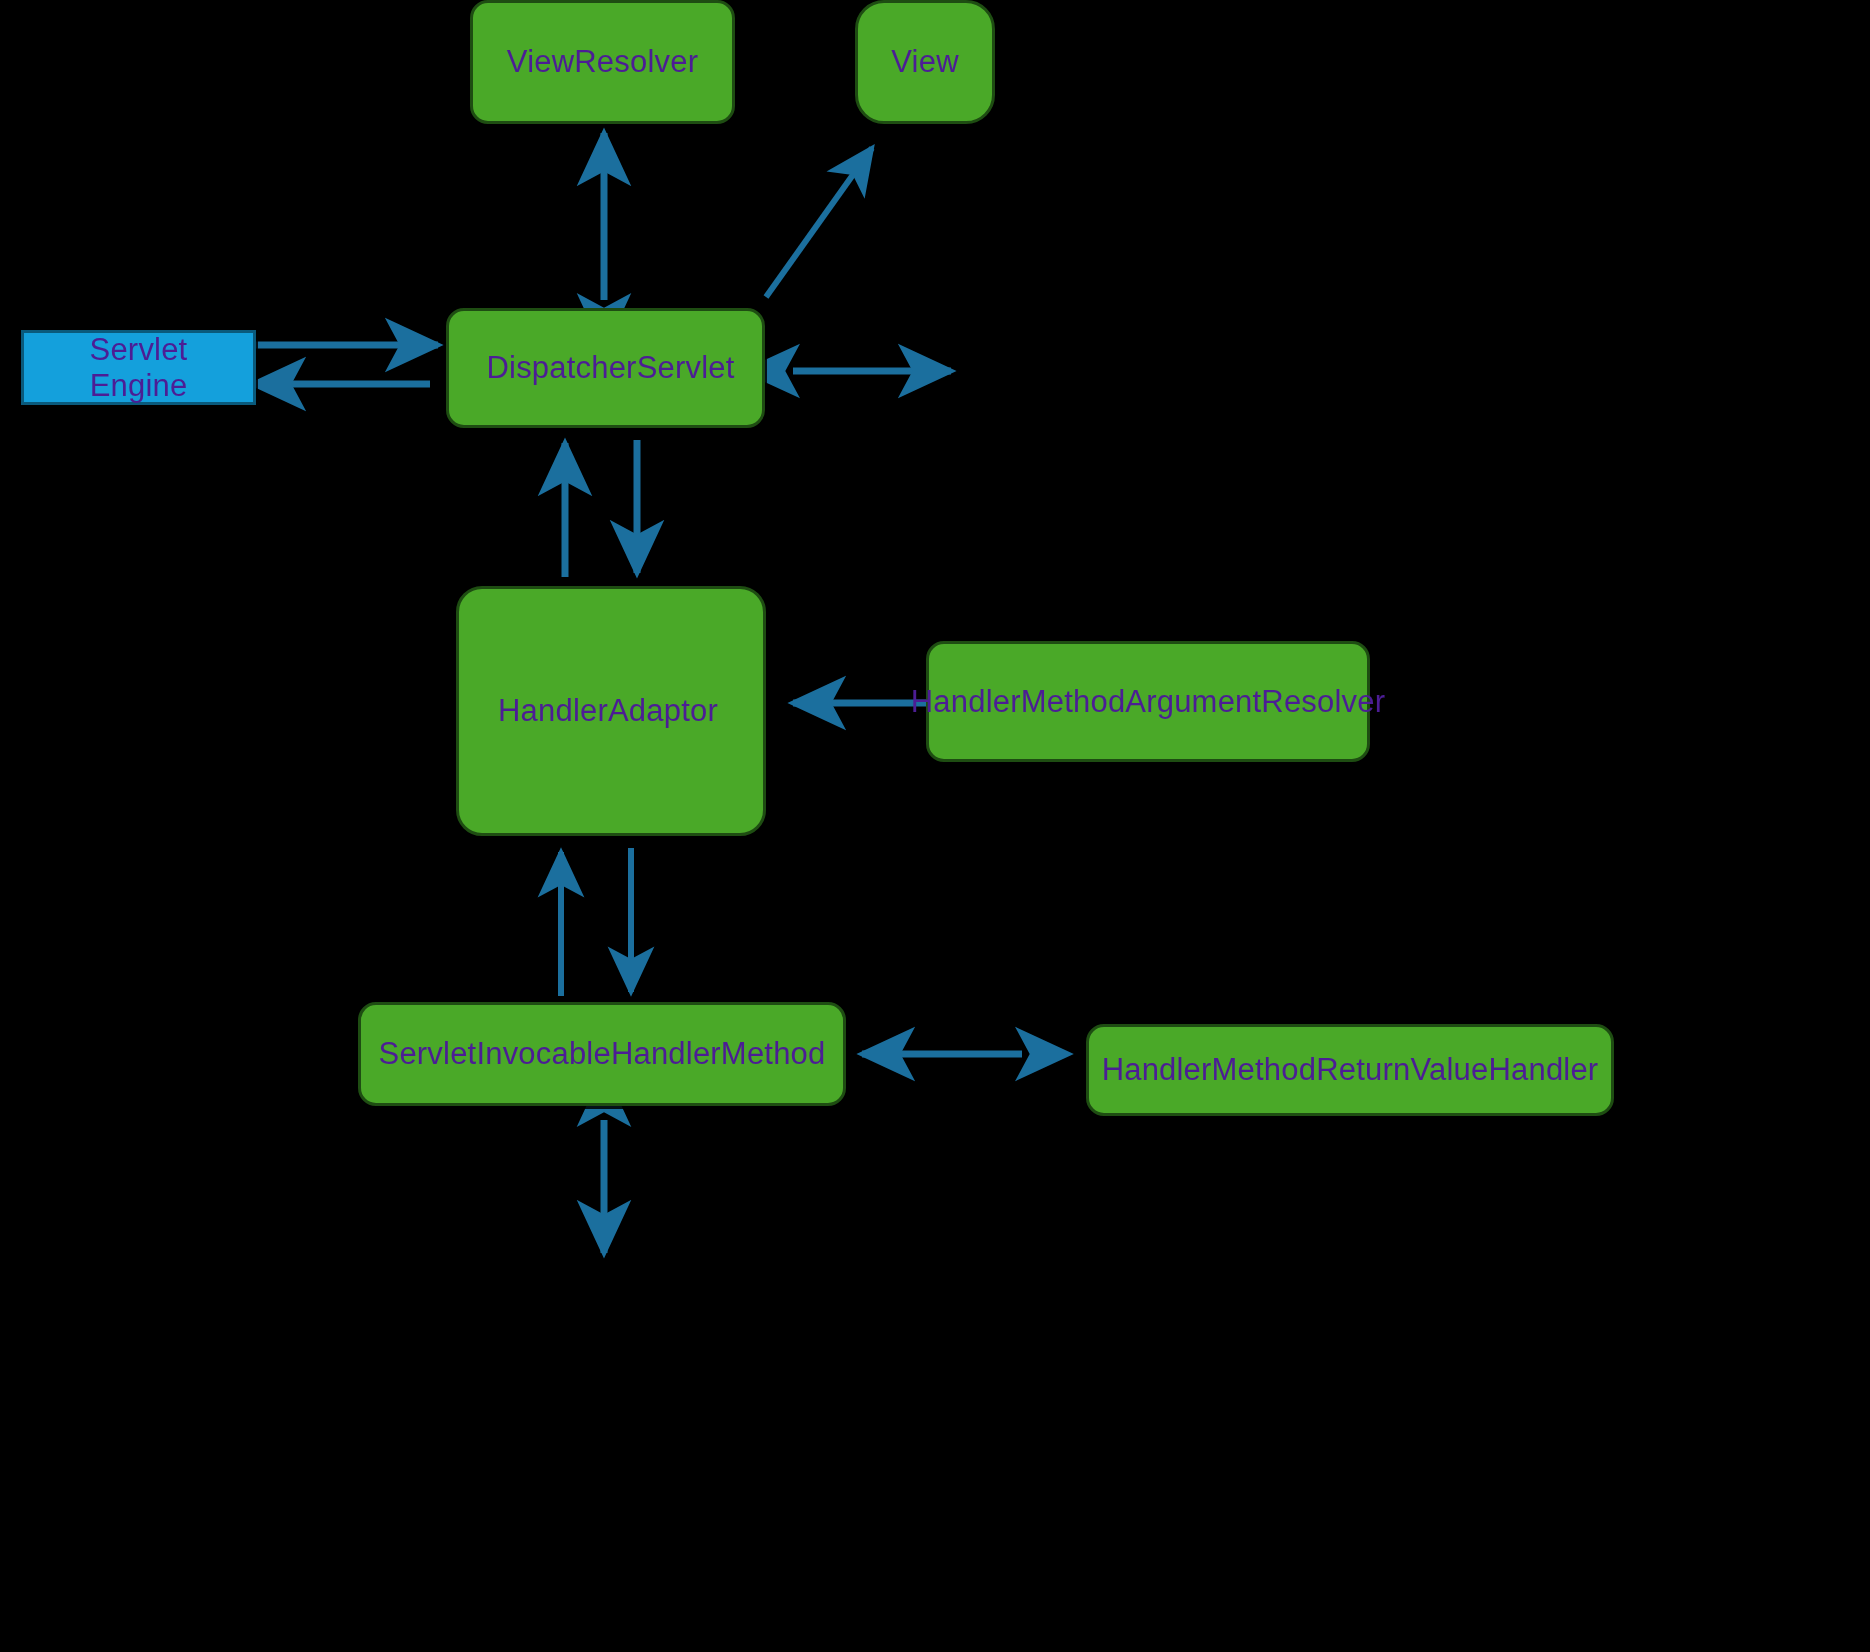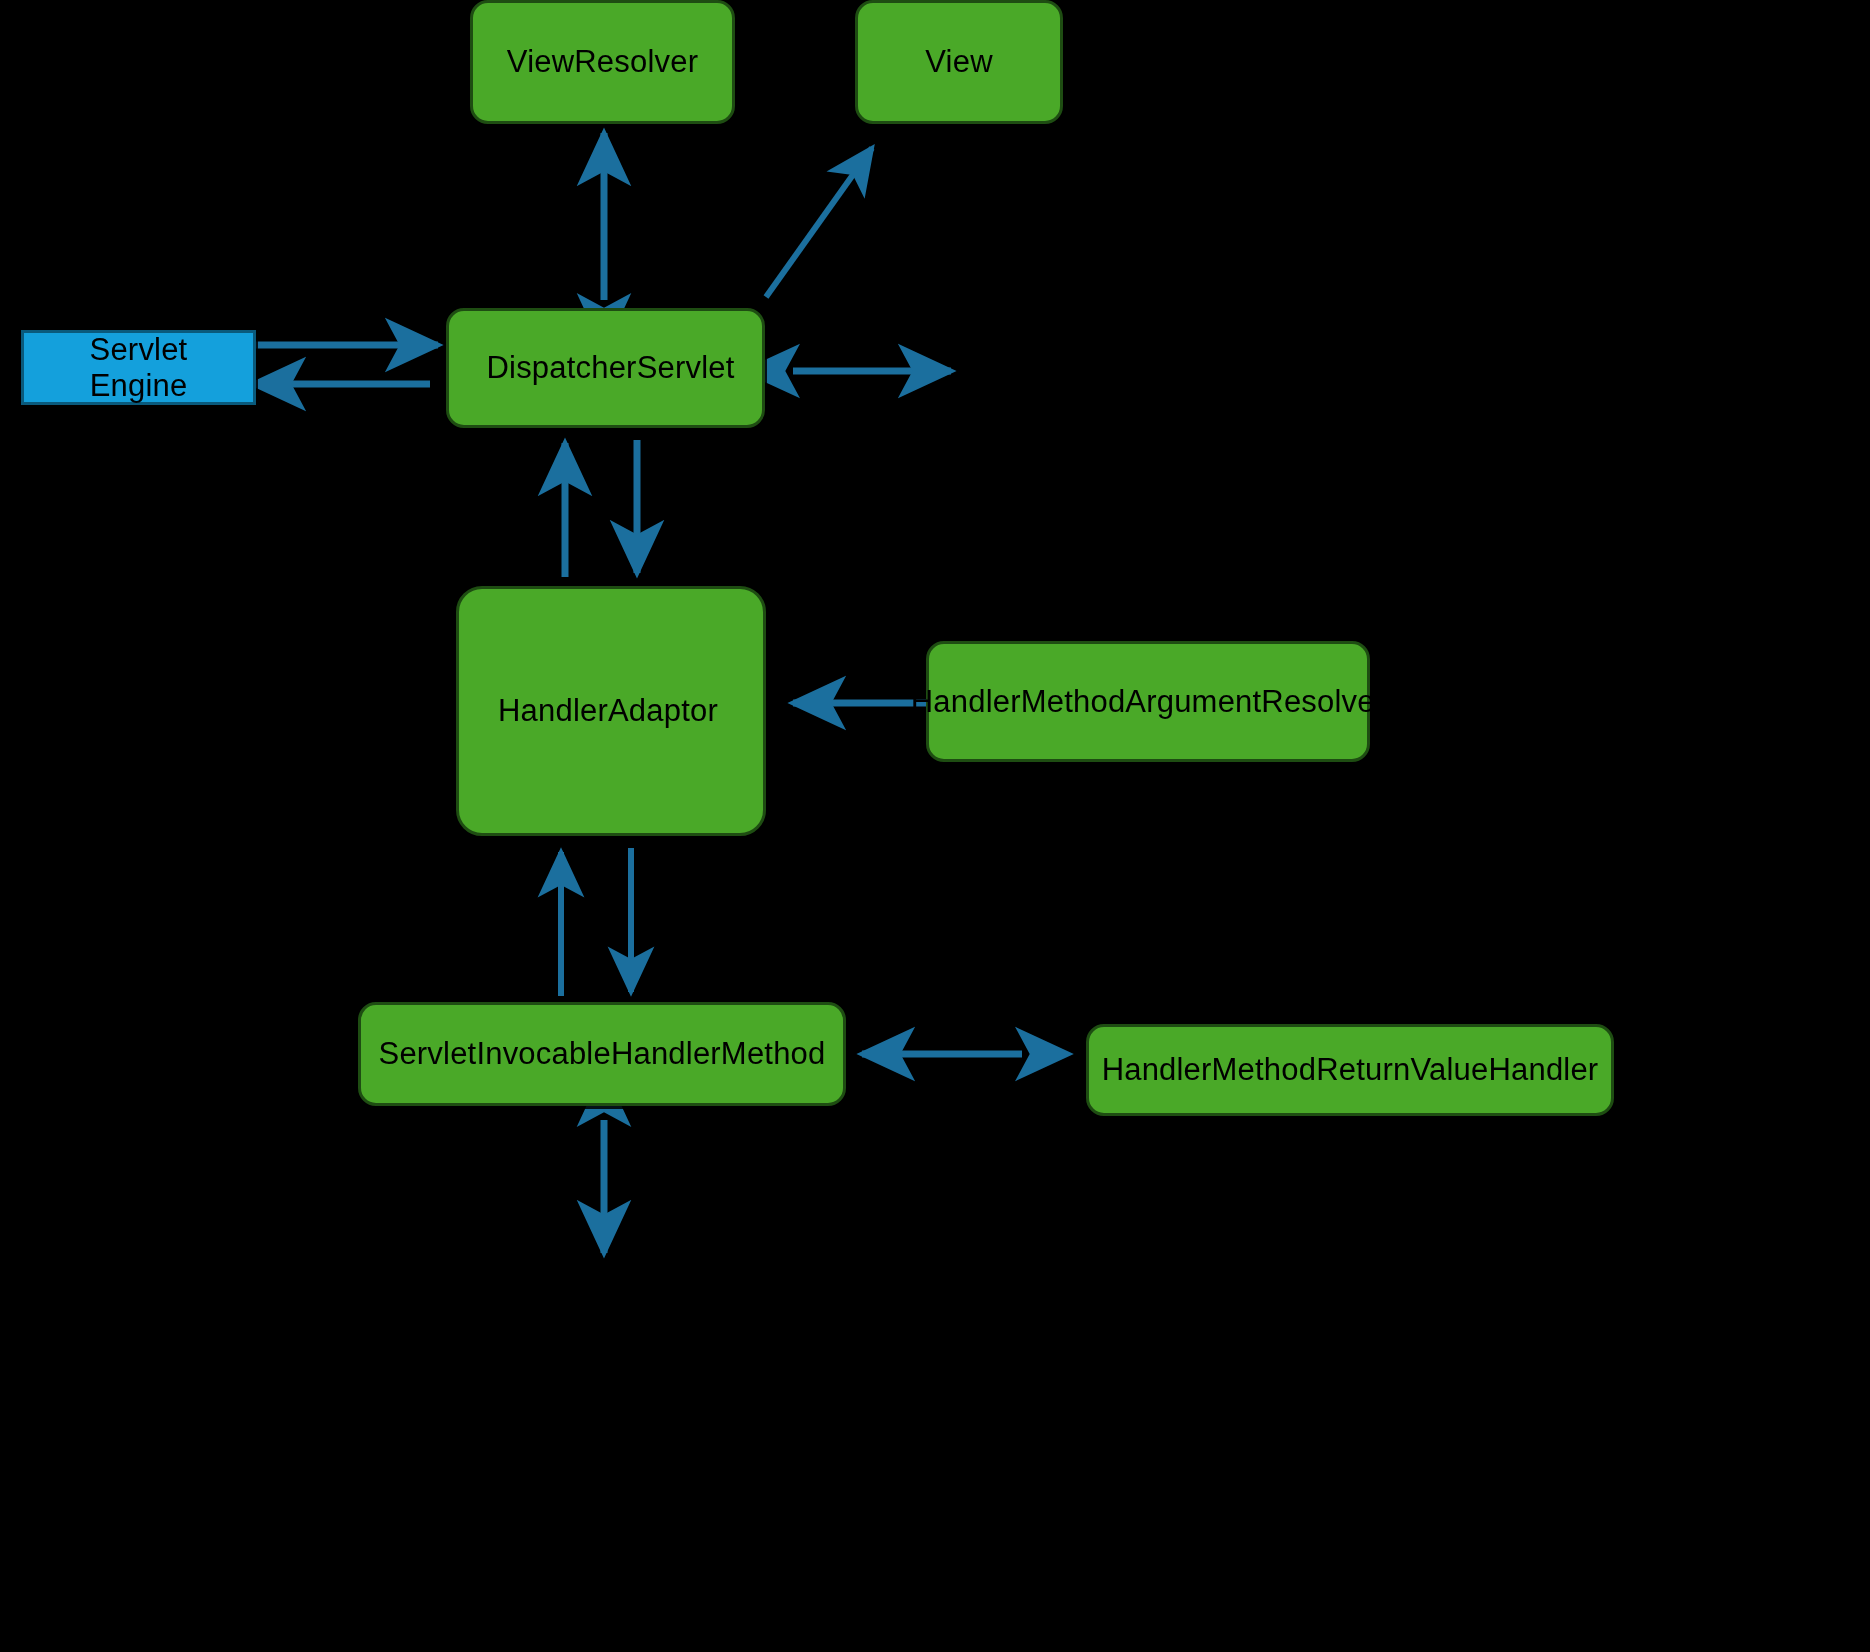"ViewResolver" .node { color: #000000 -> #4c1d95 }
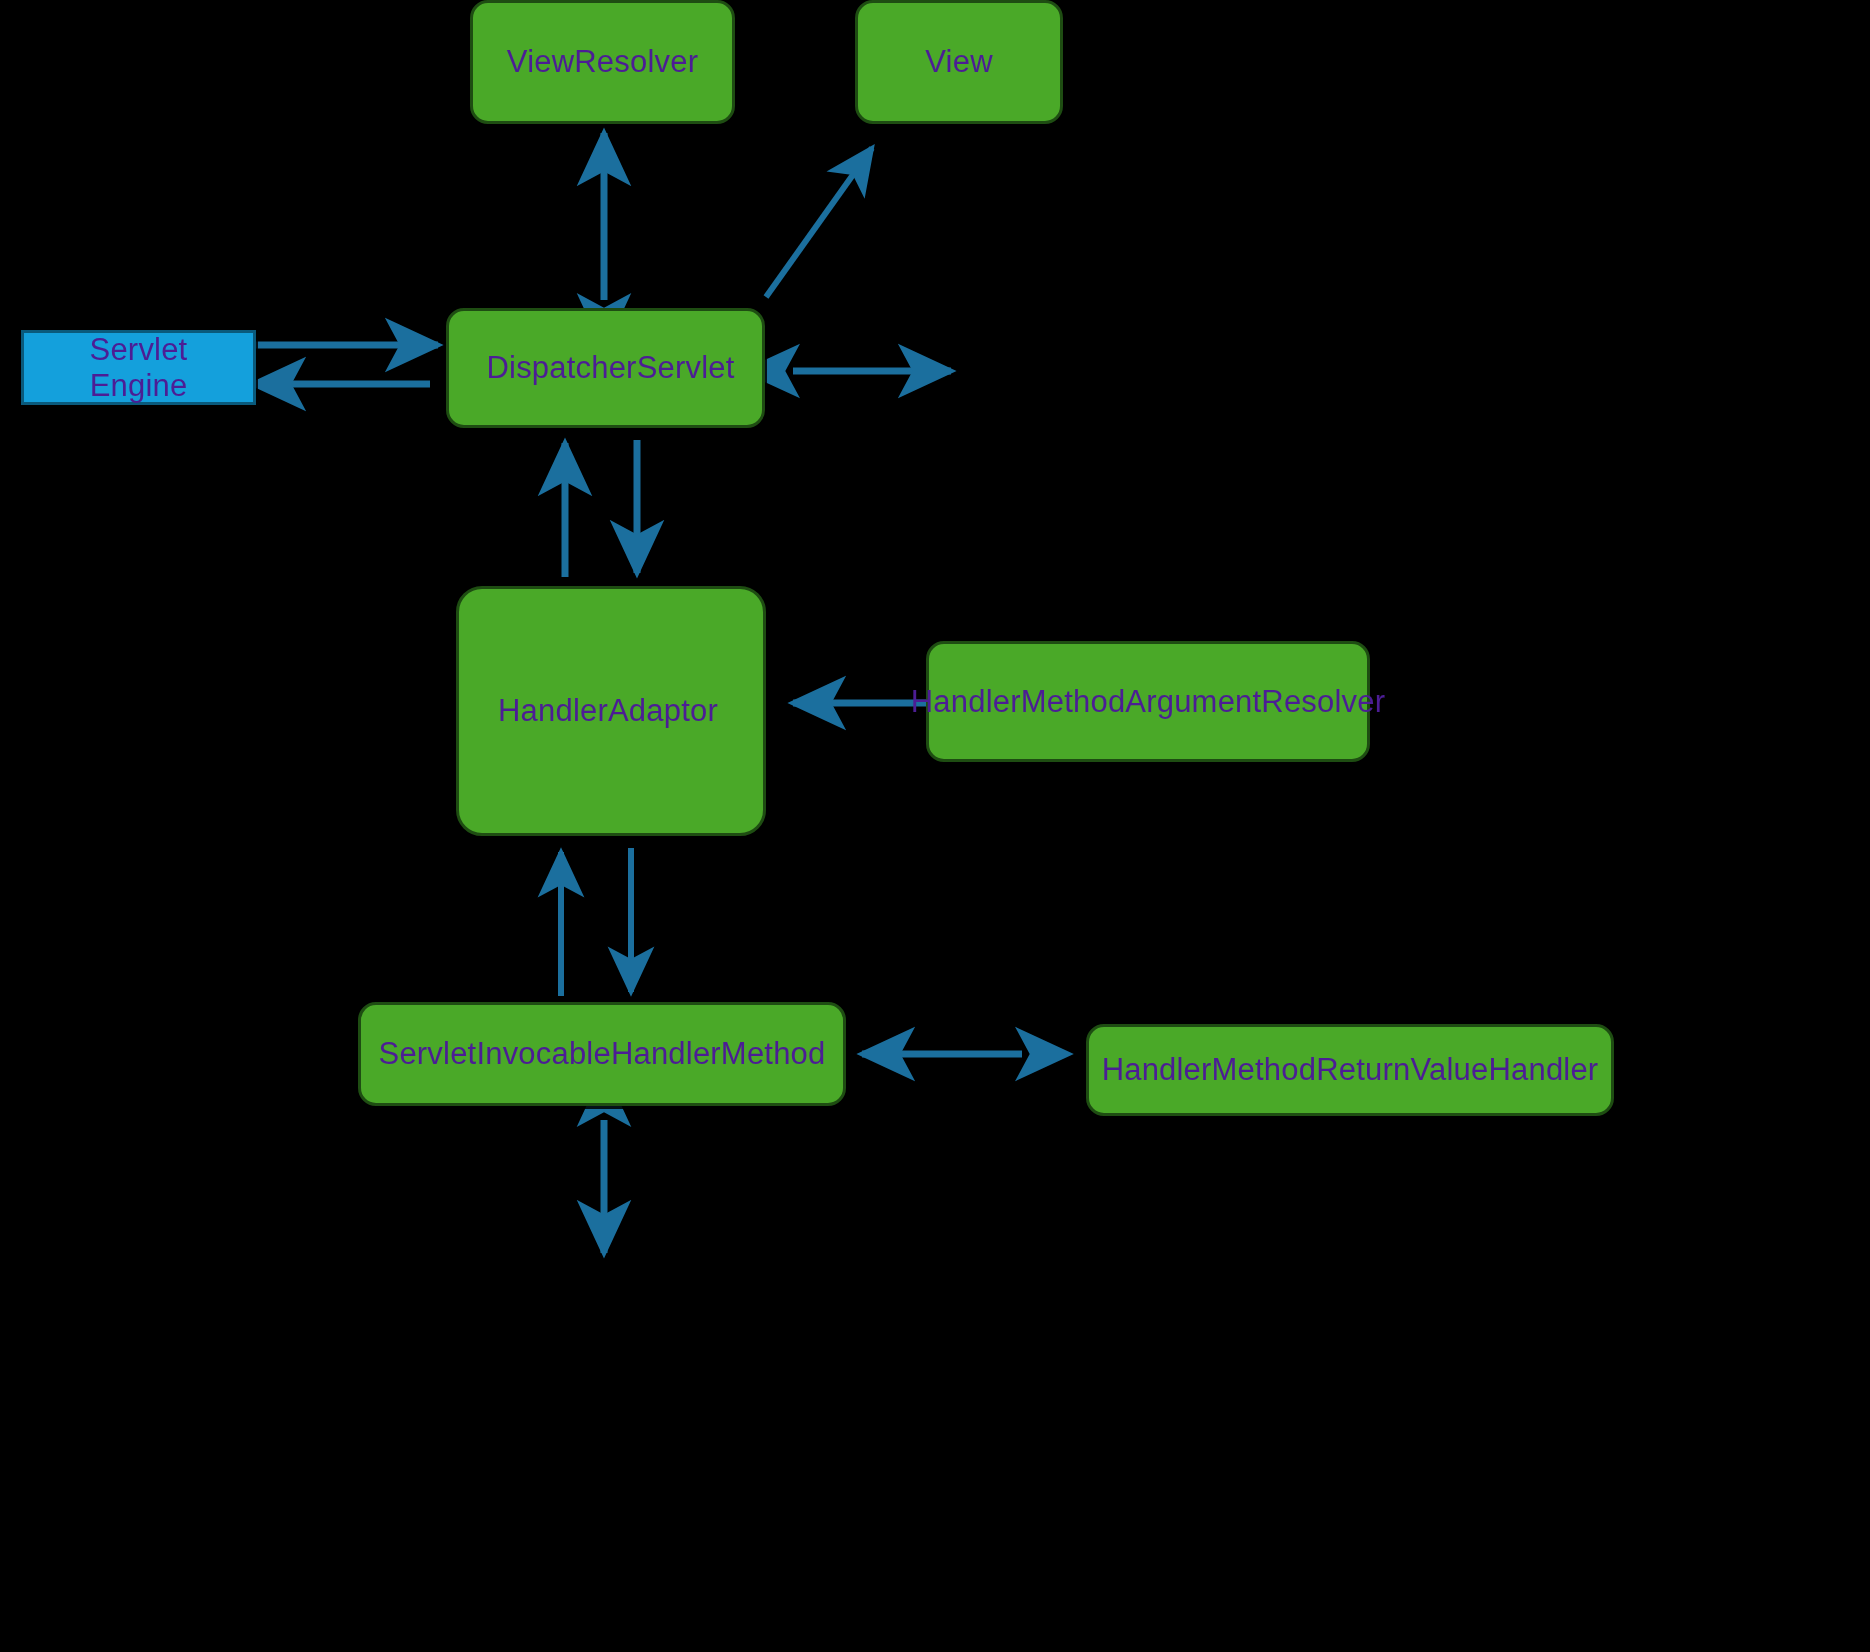"View" div.node { border-radius: none -> 29px; width: 208px -> 140px }
